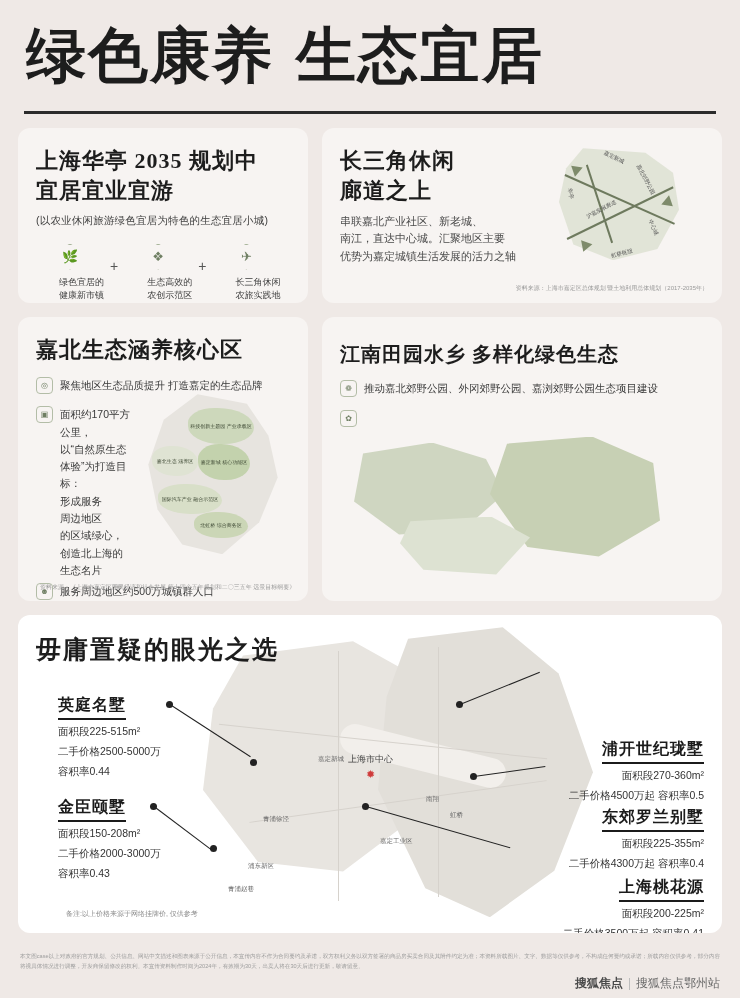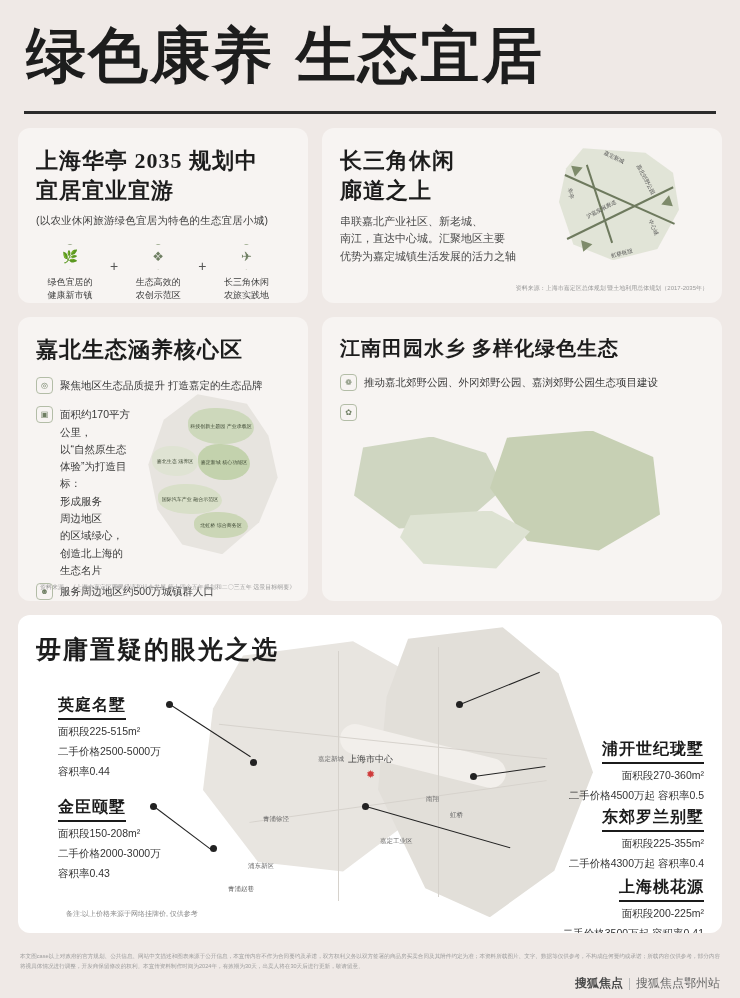"绿色宜居的" .three .lbl { text-align: none -> right }
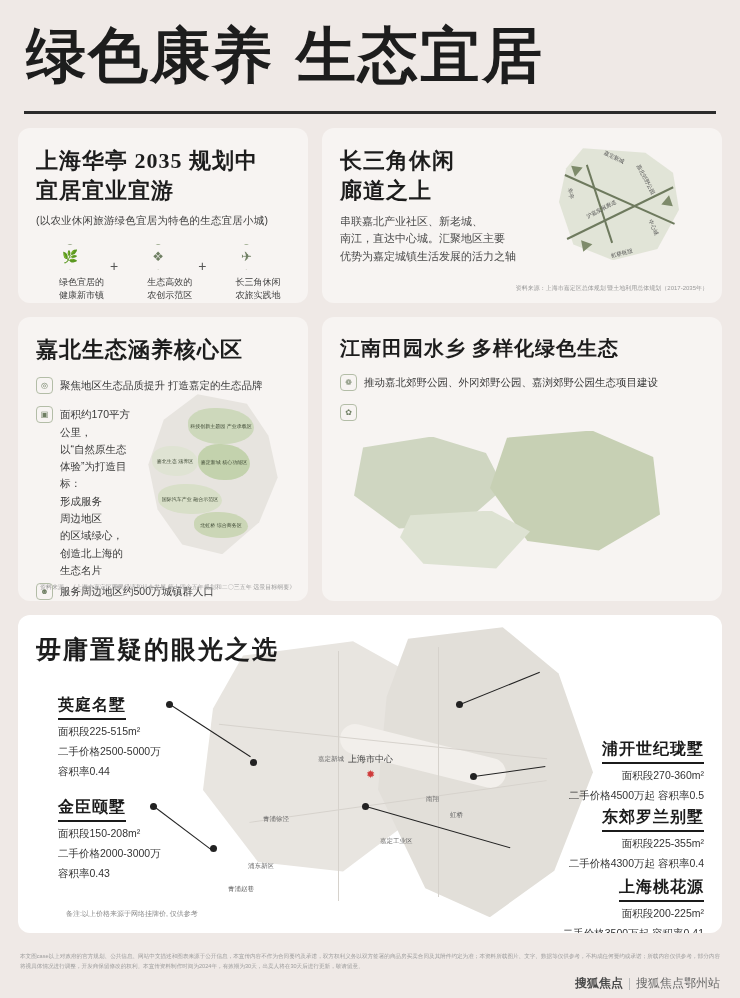"江南田园水乡 多样化绿色生态" .card h2.small { margin-top: none -> 6px }
